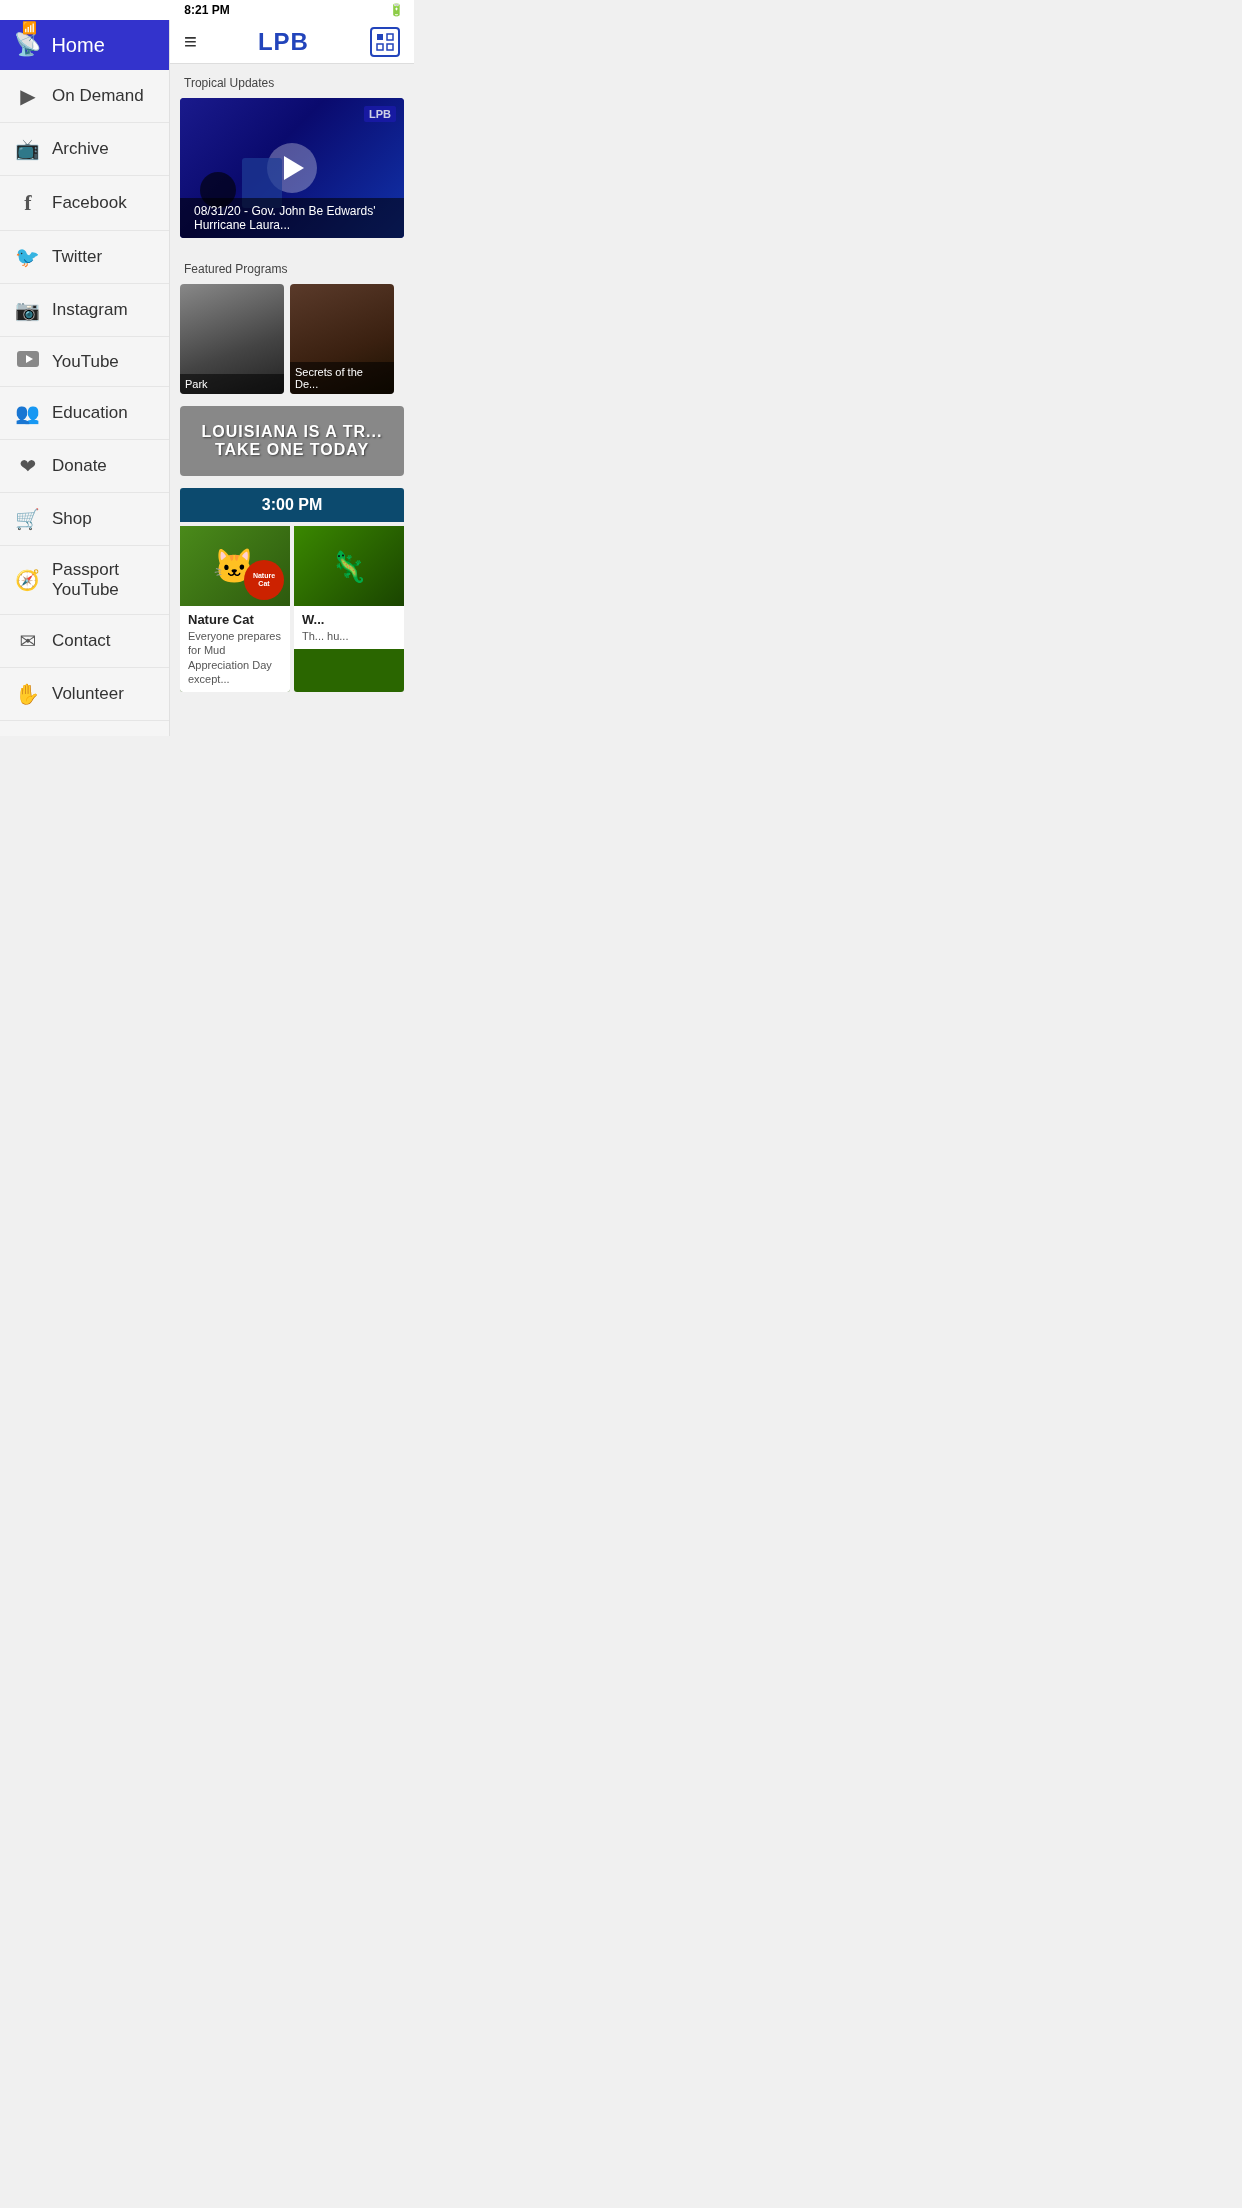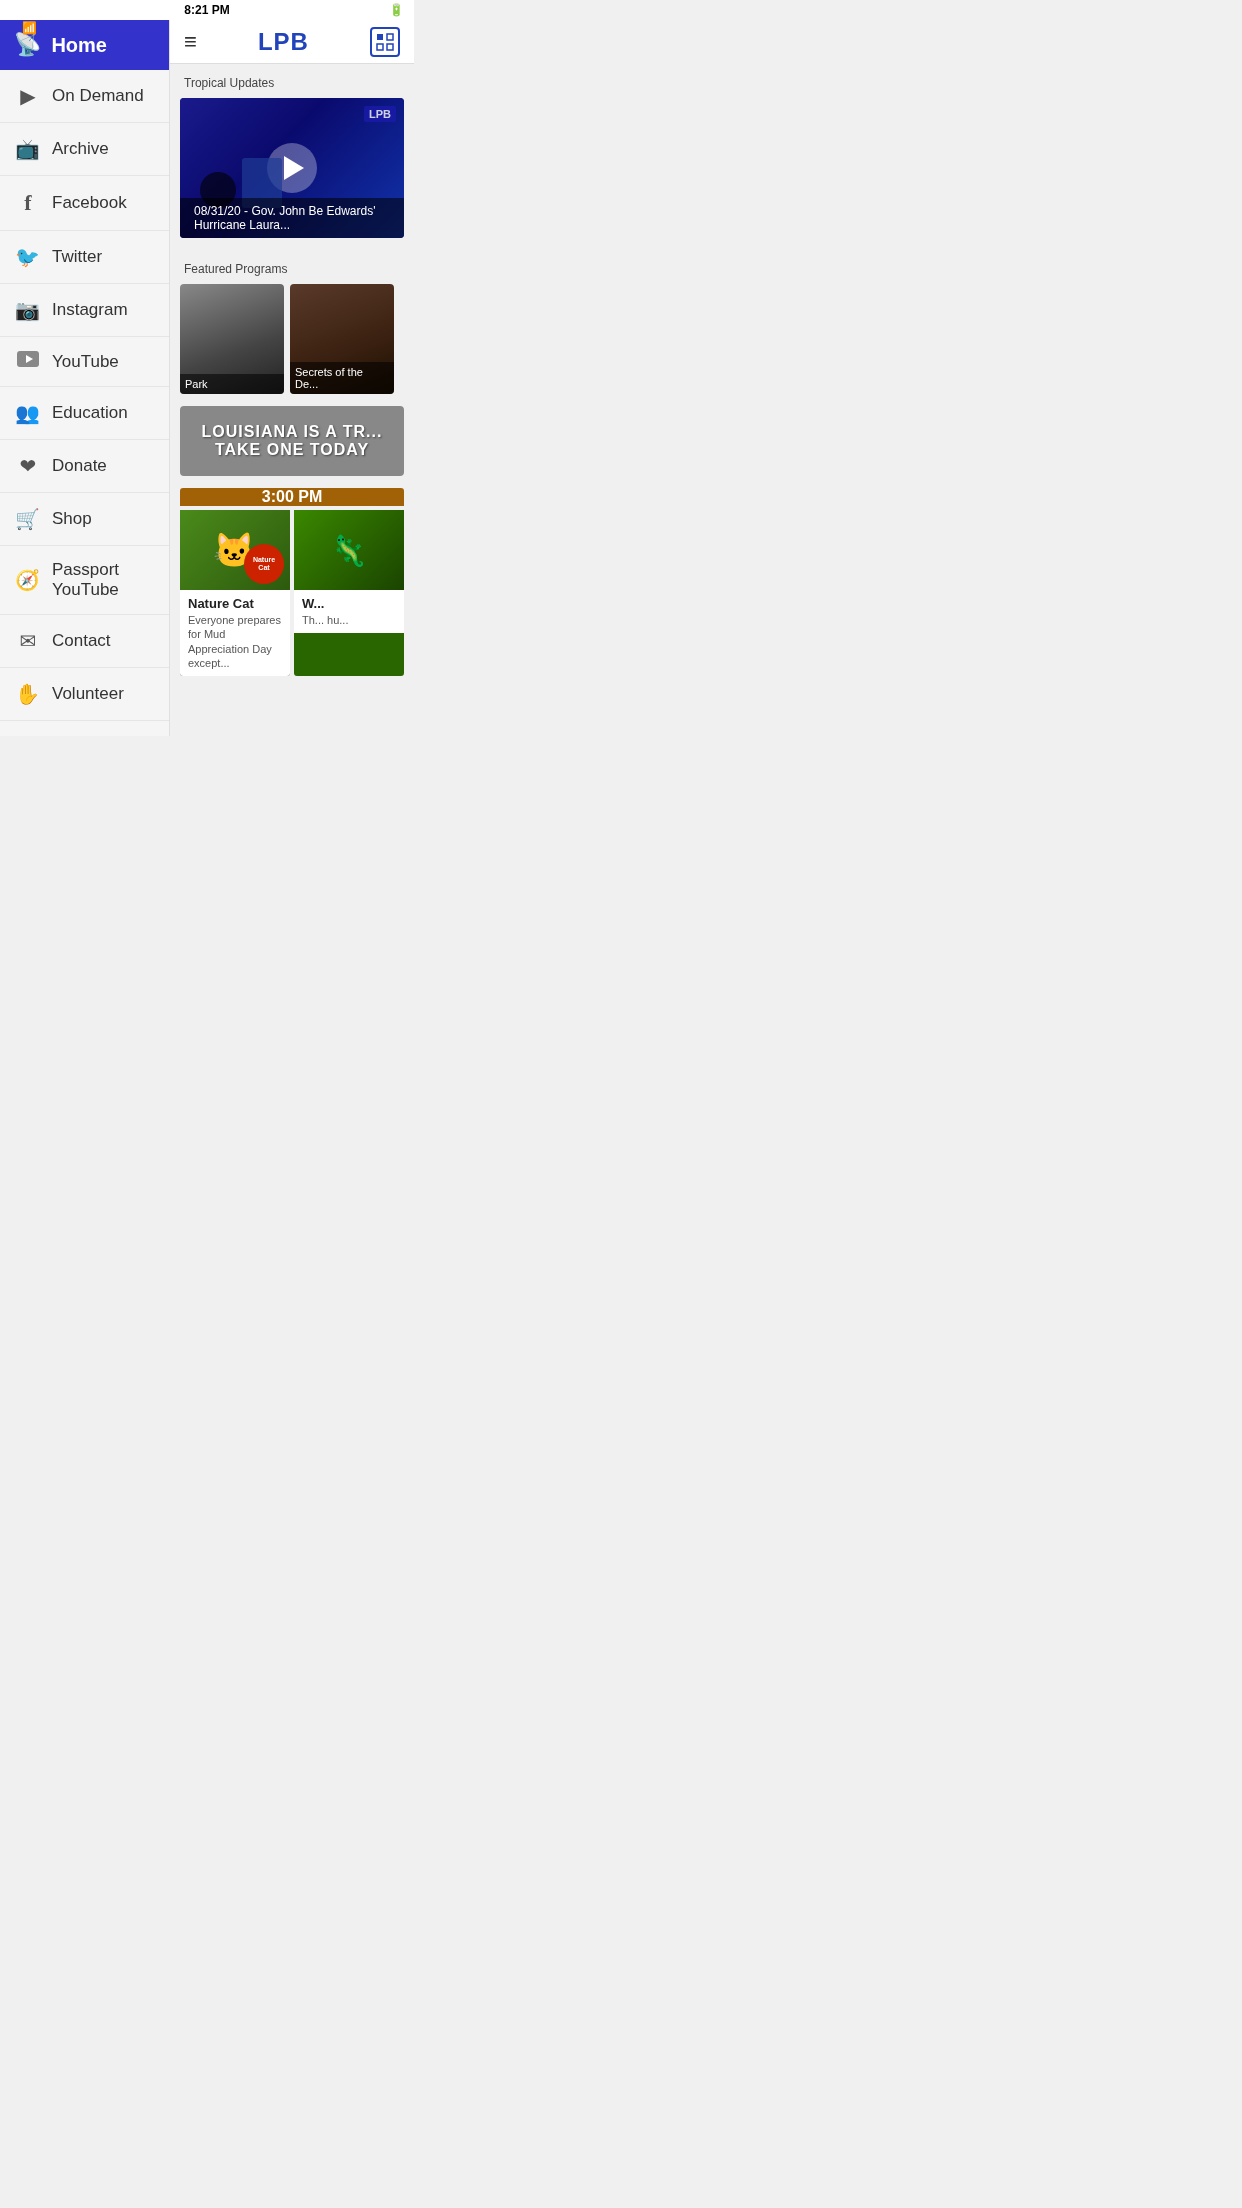"Home" .sidebar-header-title { font-weight: 700 -> 400 }
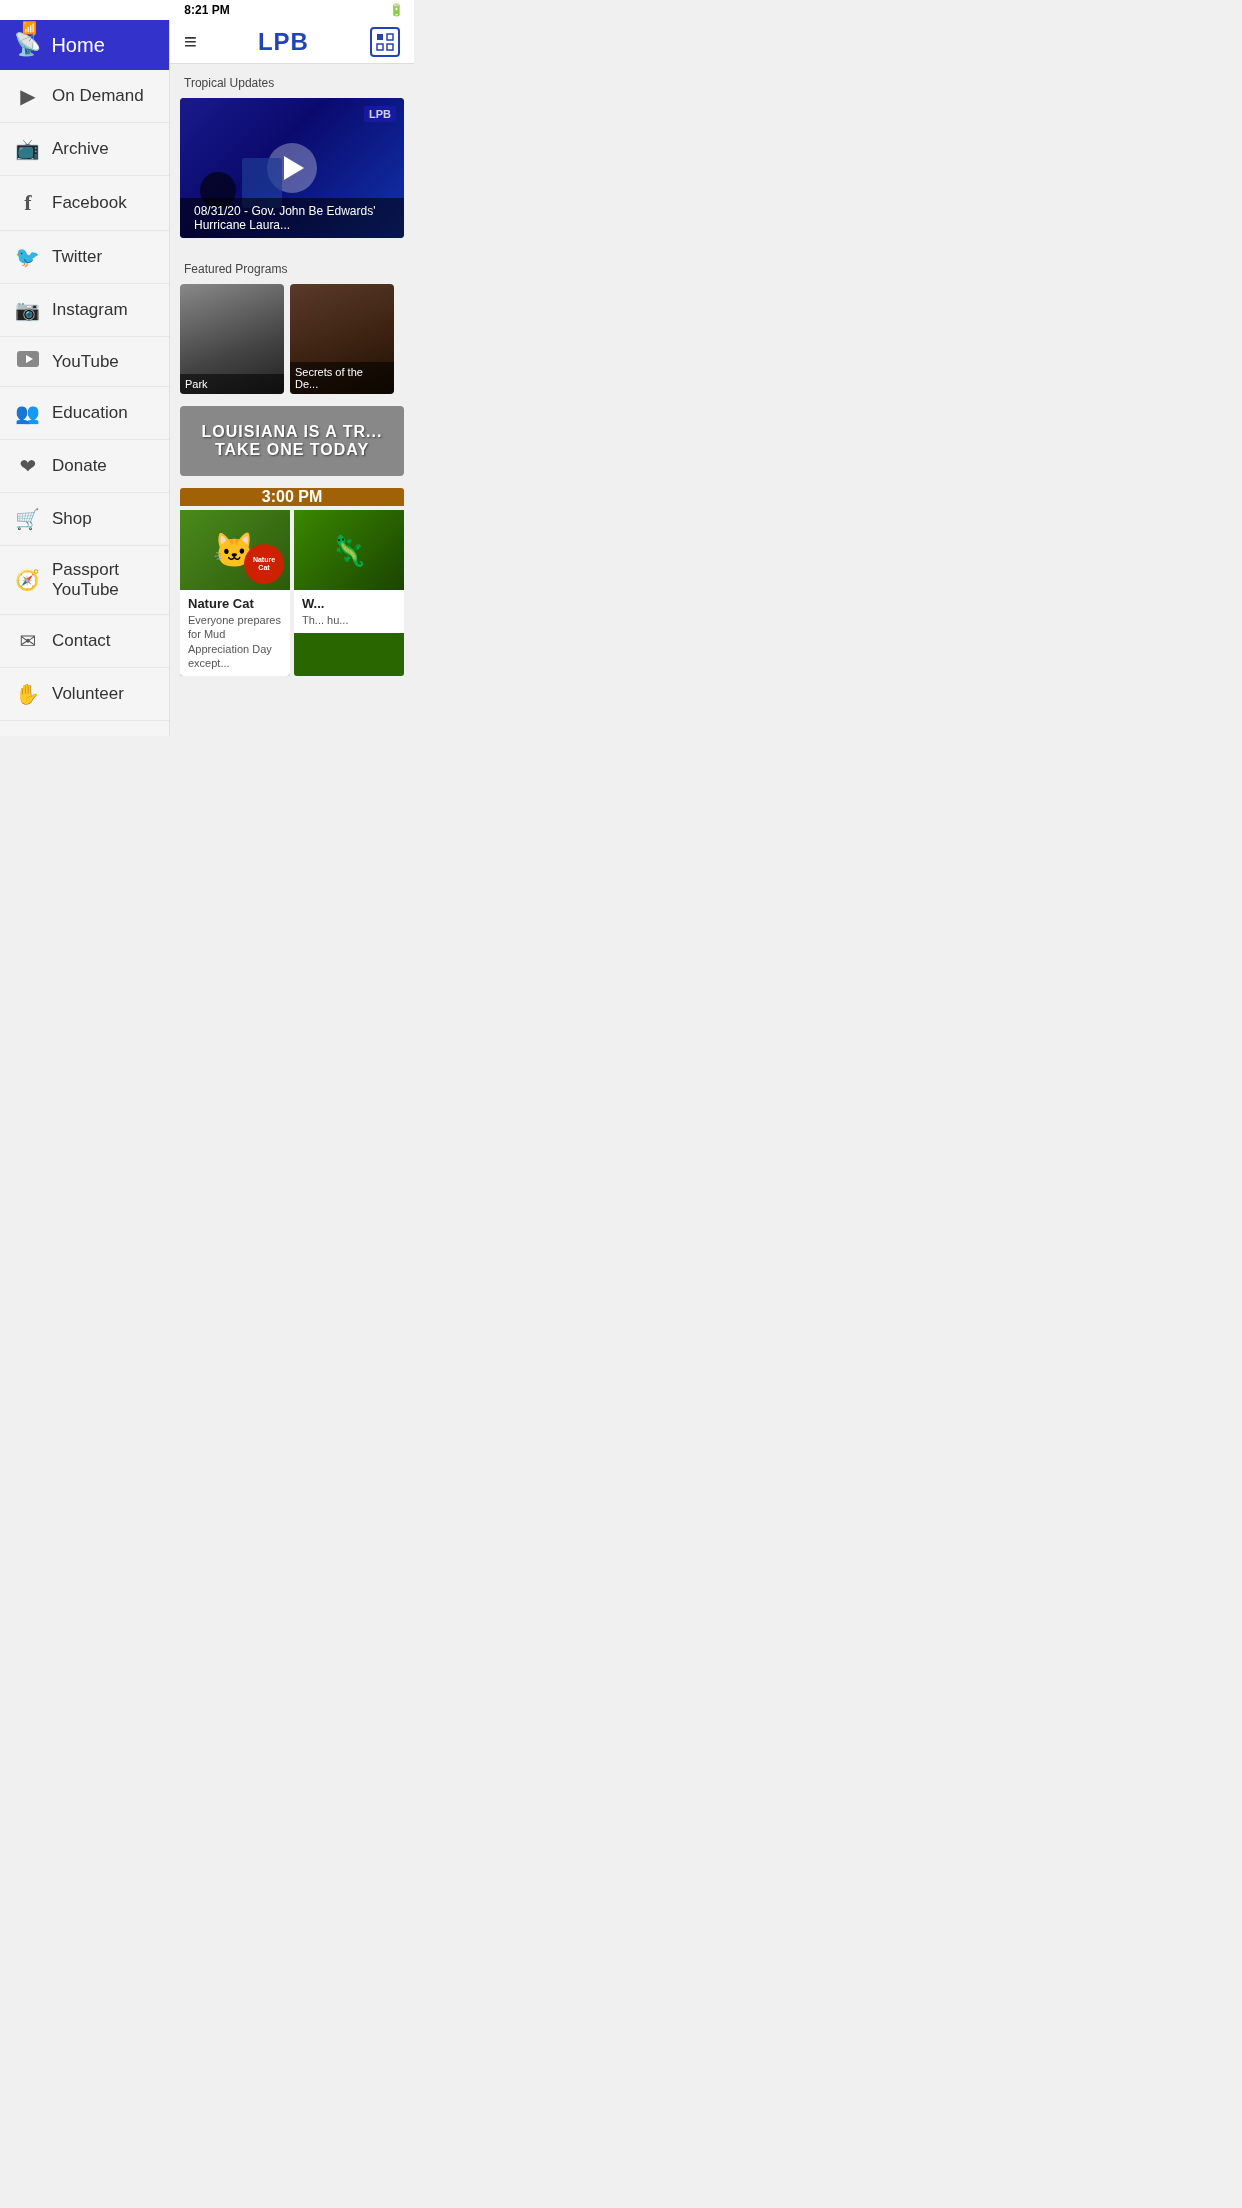"3:00 PM" .schedule-time-bar { background: #a16207 -> #0c4a6e; padding: none -> 8px }
